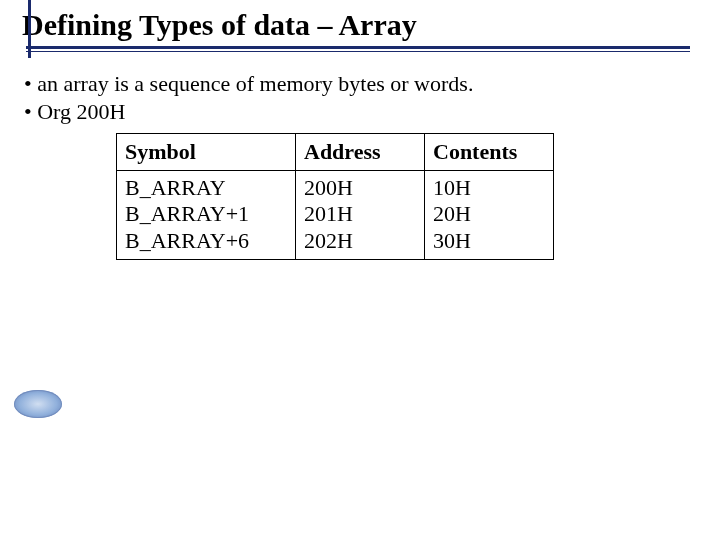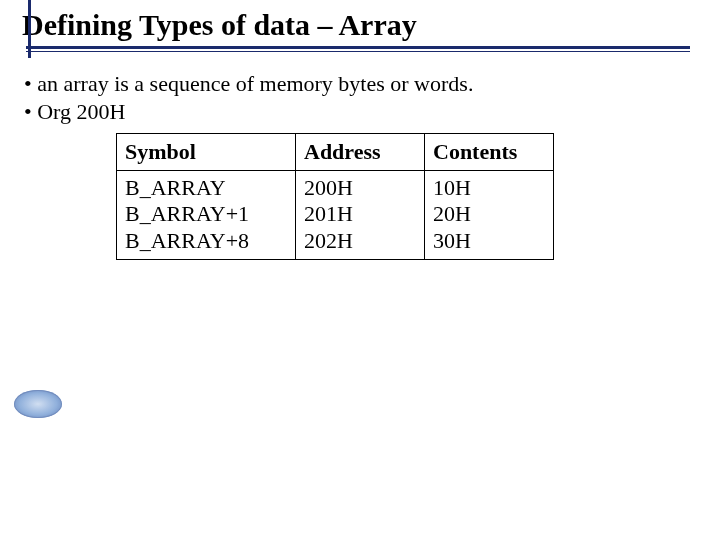"B_ARRAY+8" div { text: ARRAY+8 -> ARRAY+6 }
